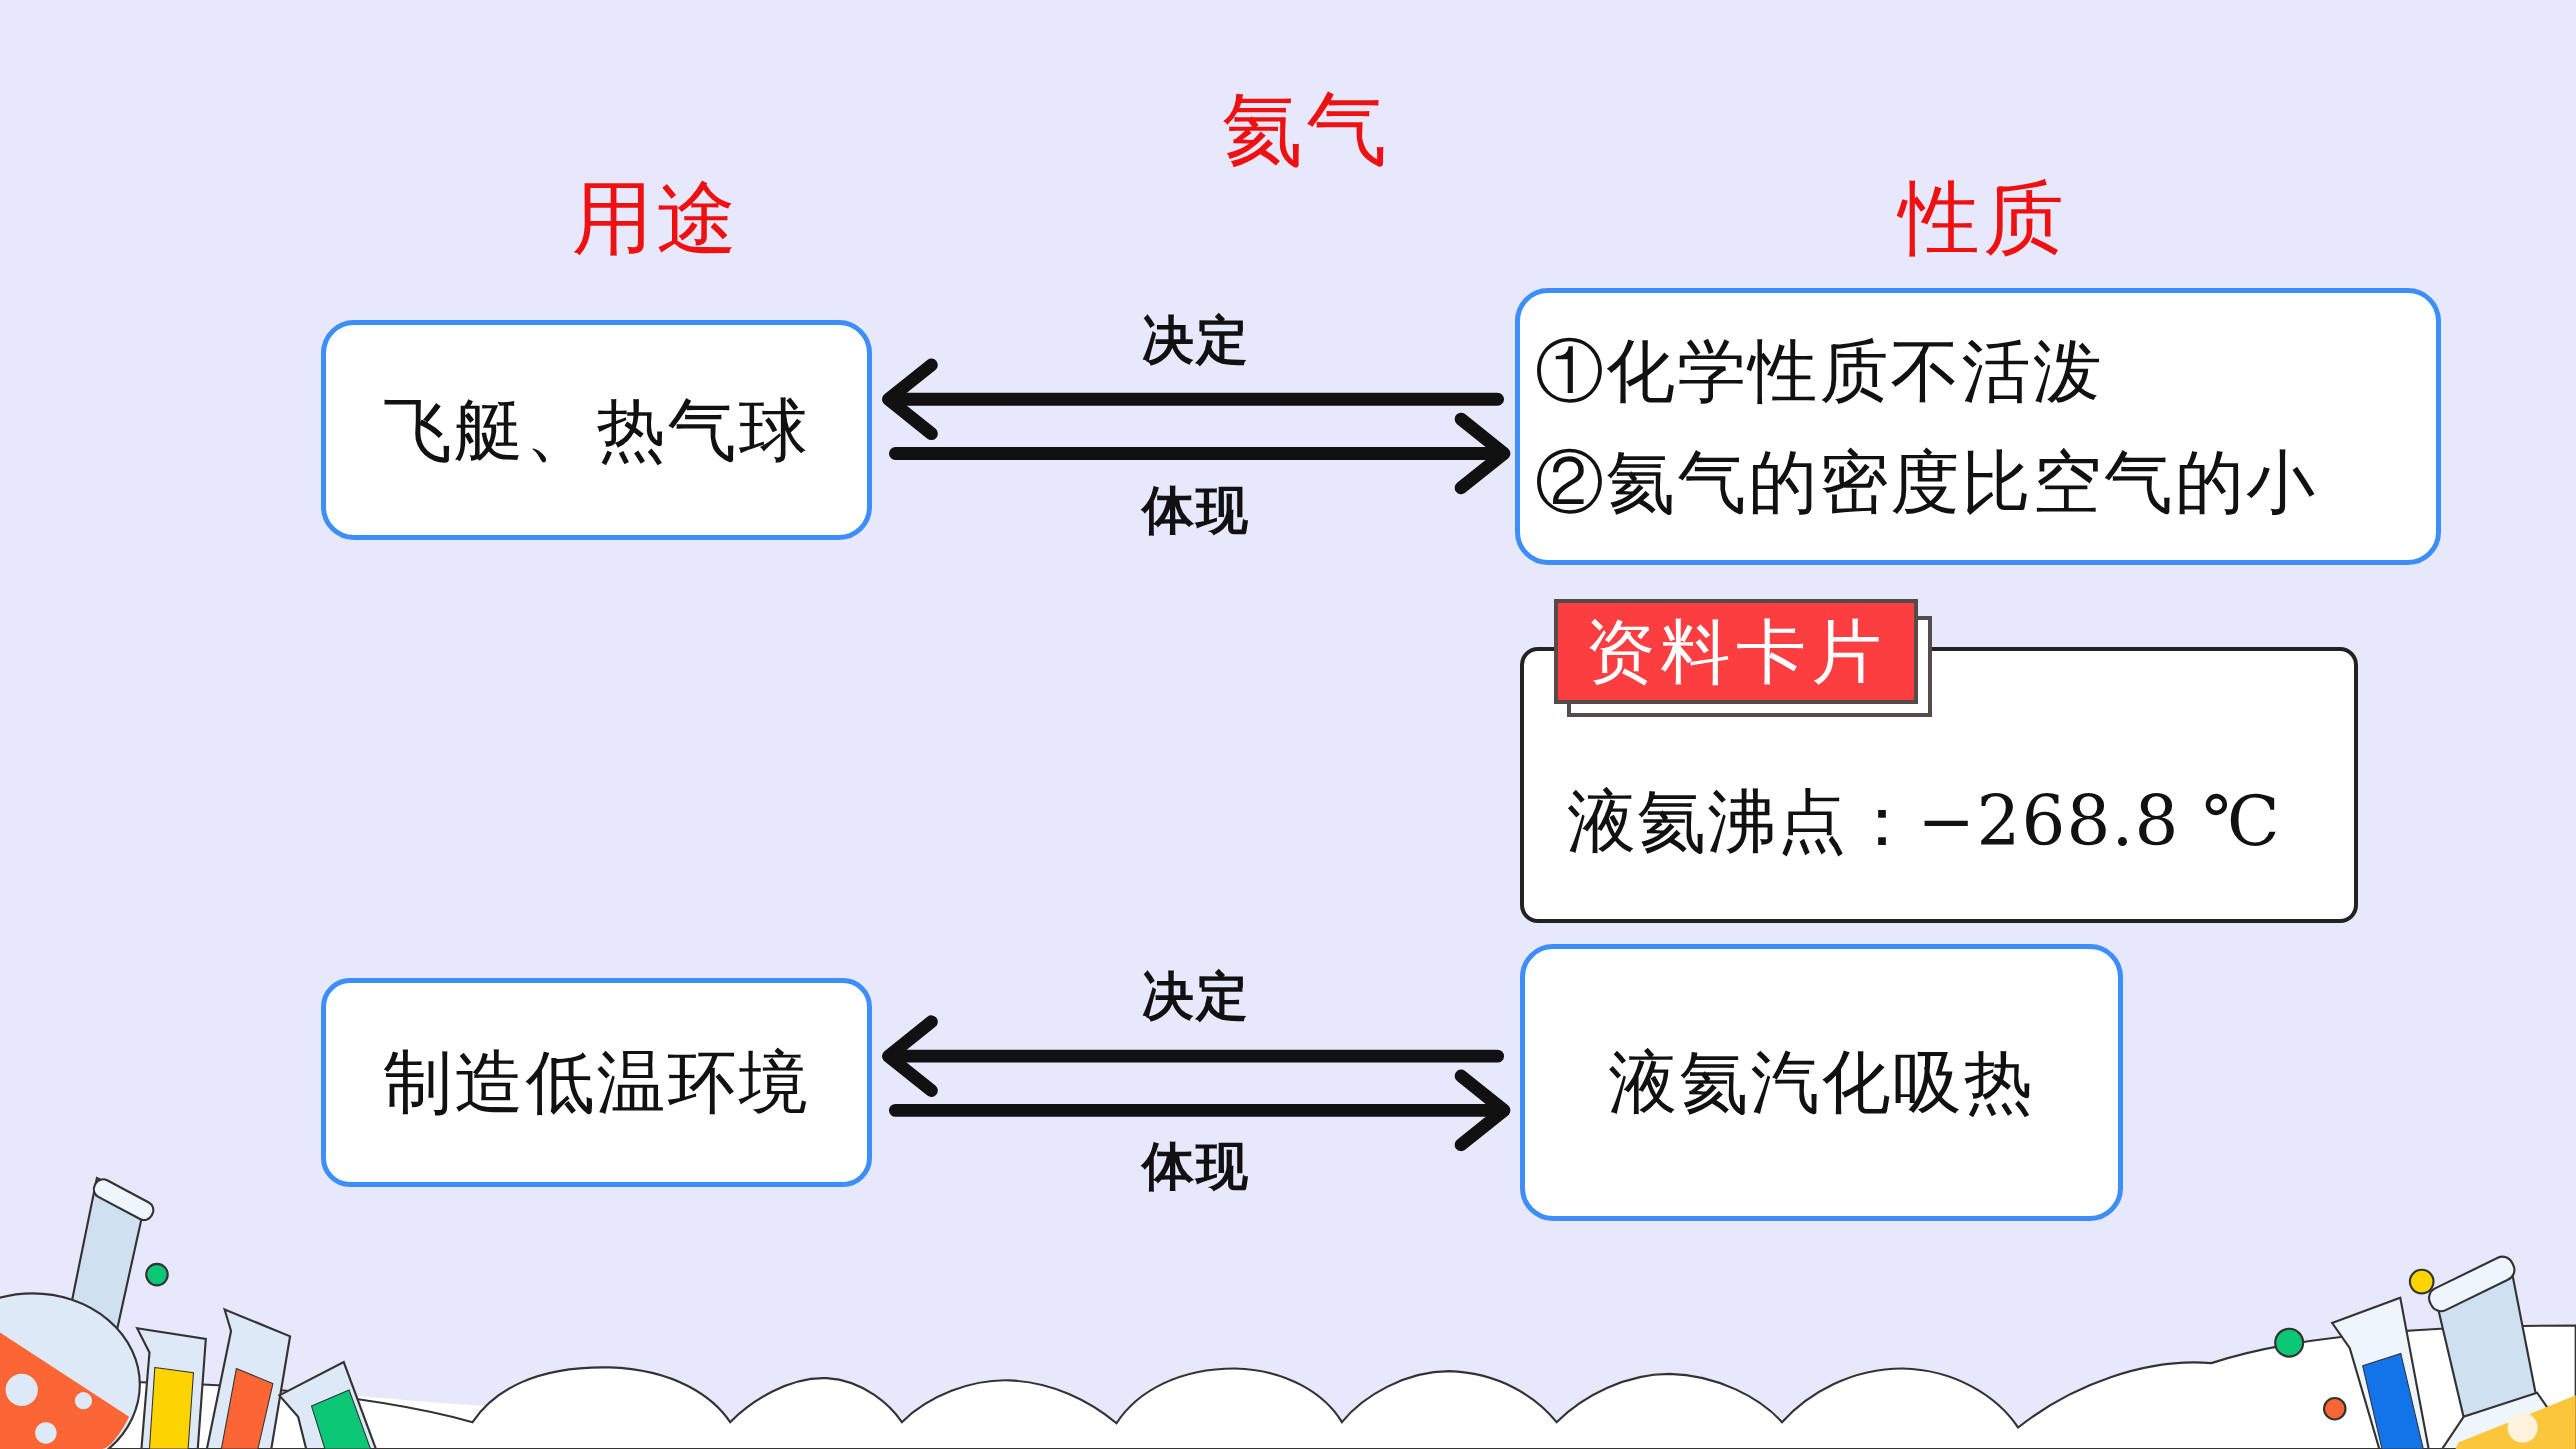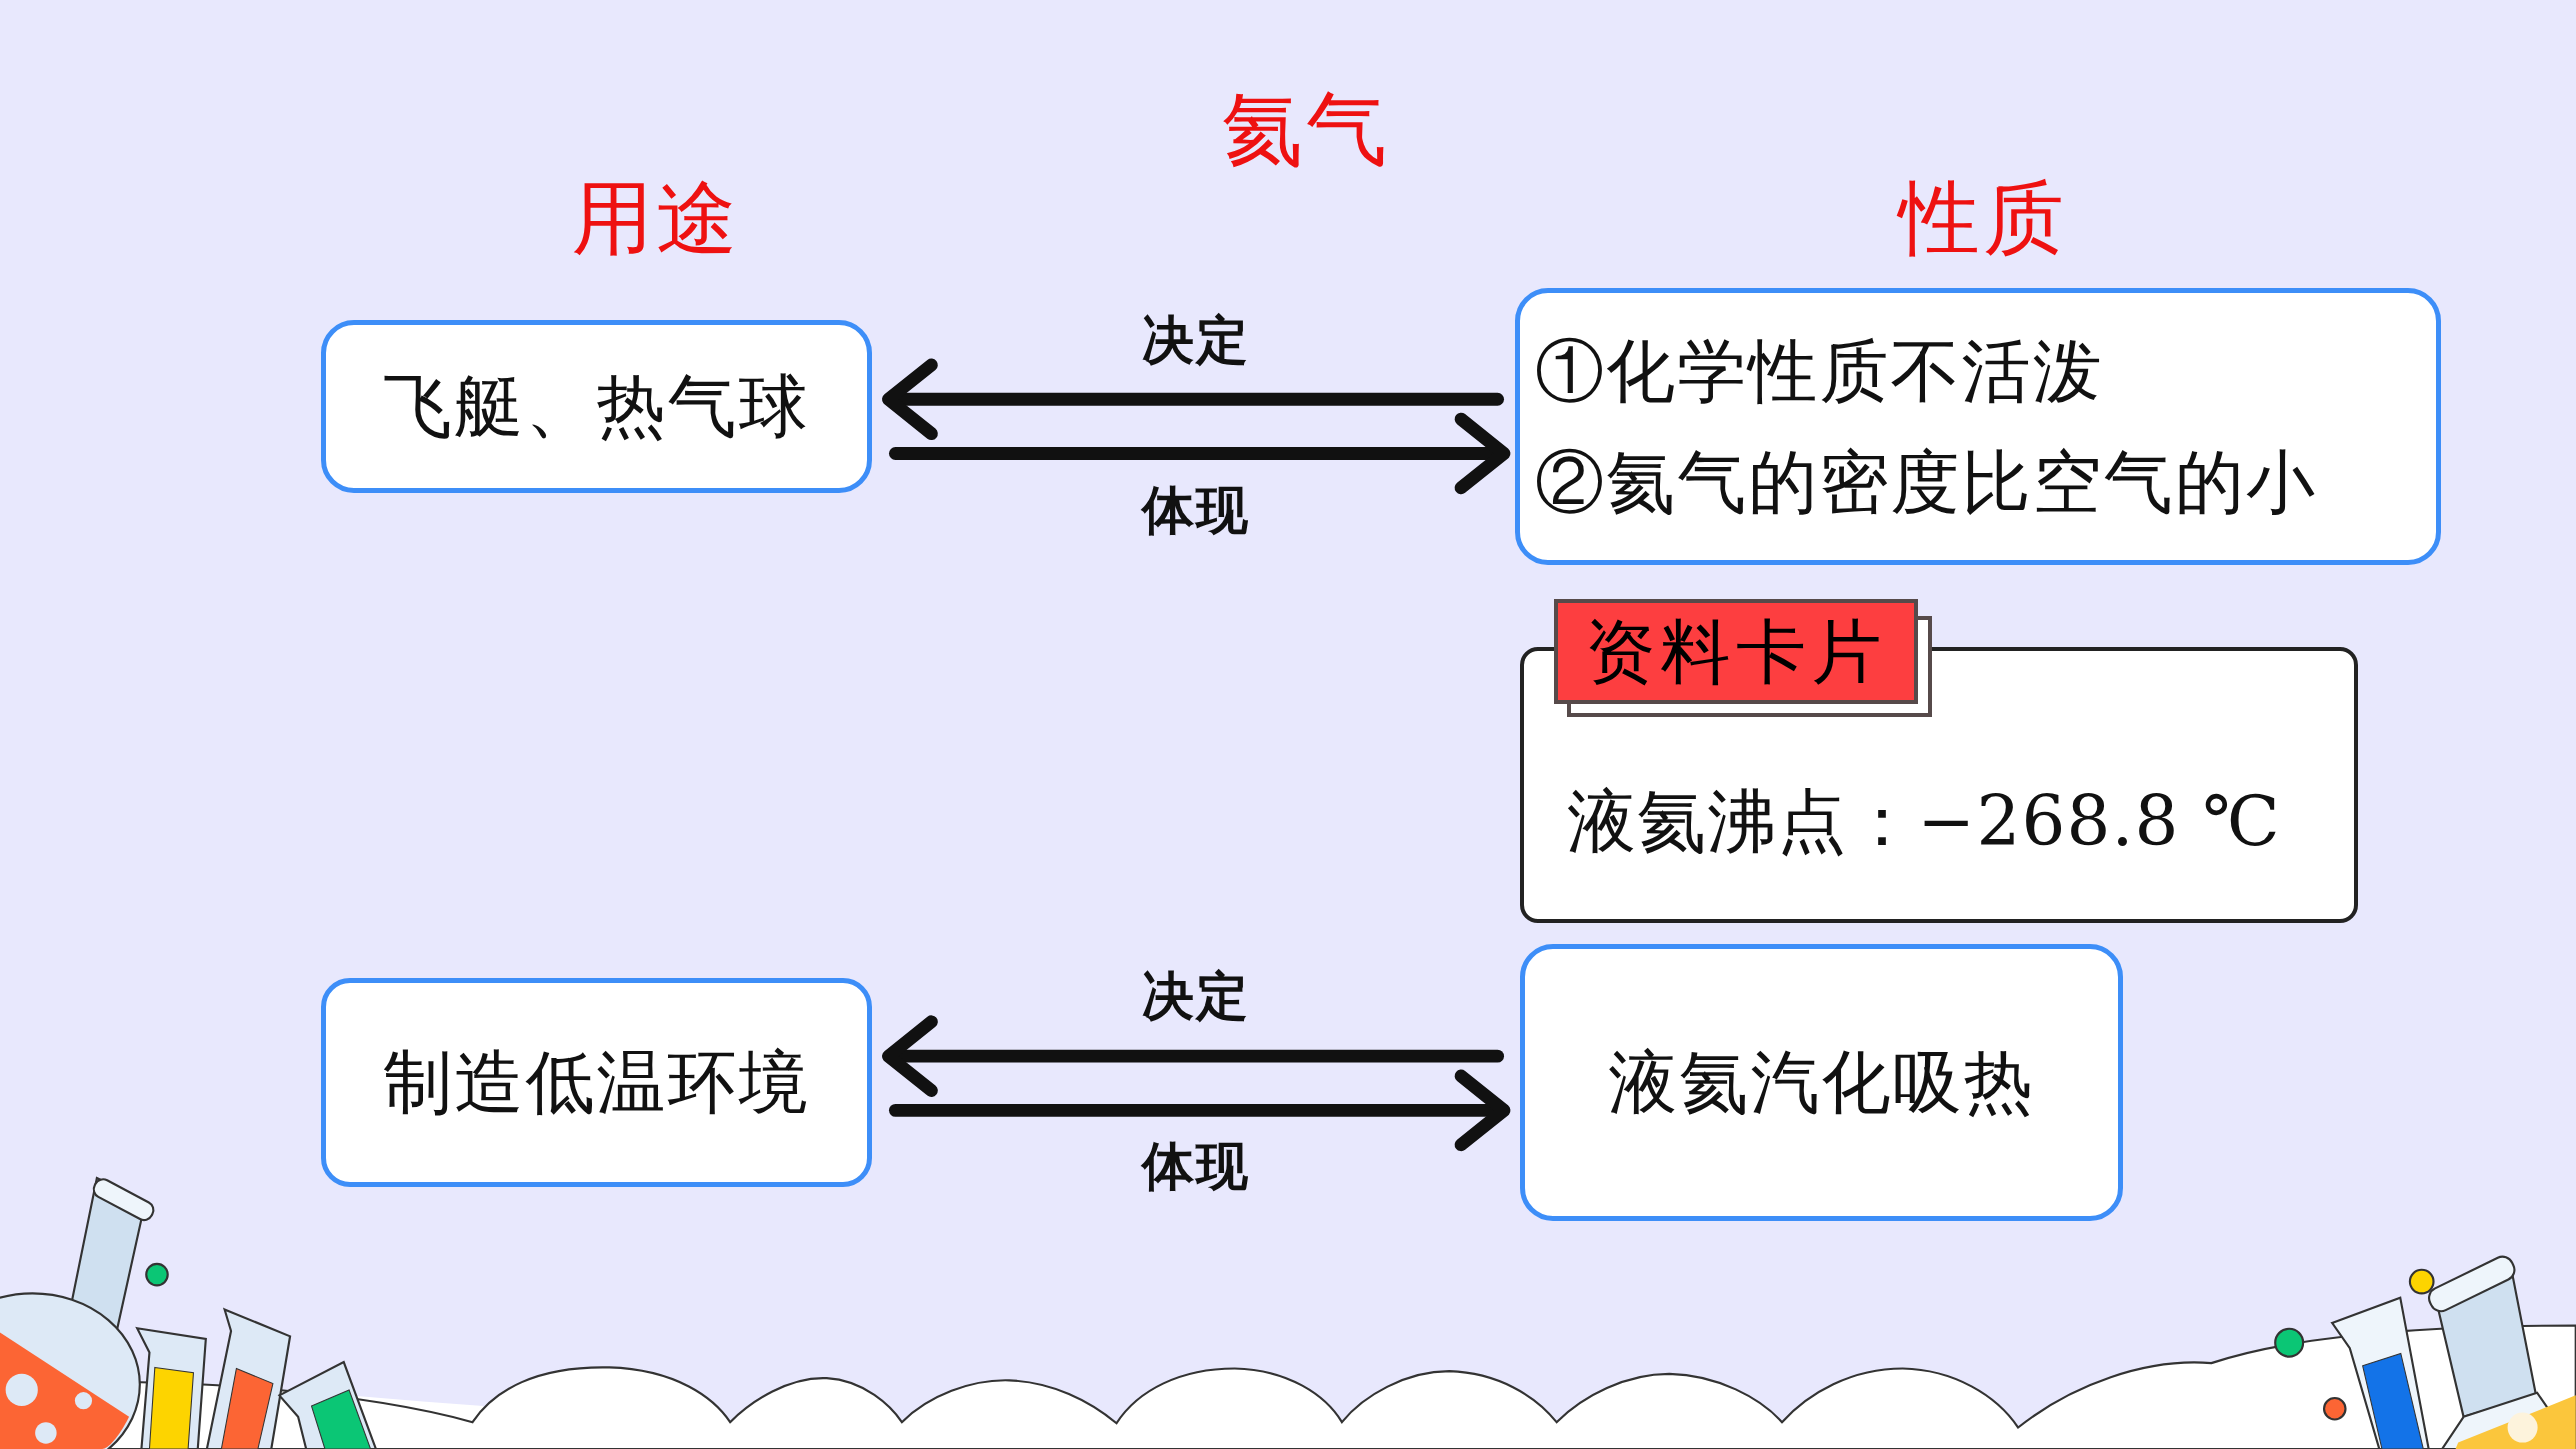"飞艇、热气球" div.box { height: 173px -> 220px }
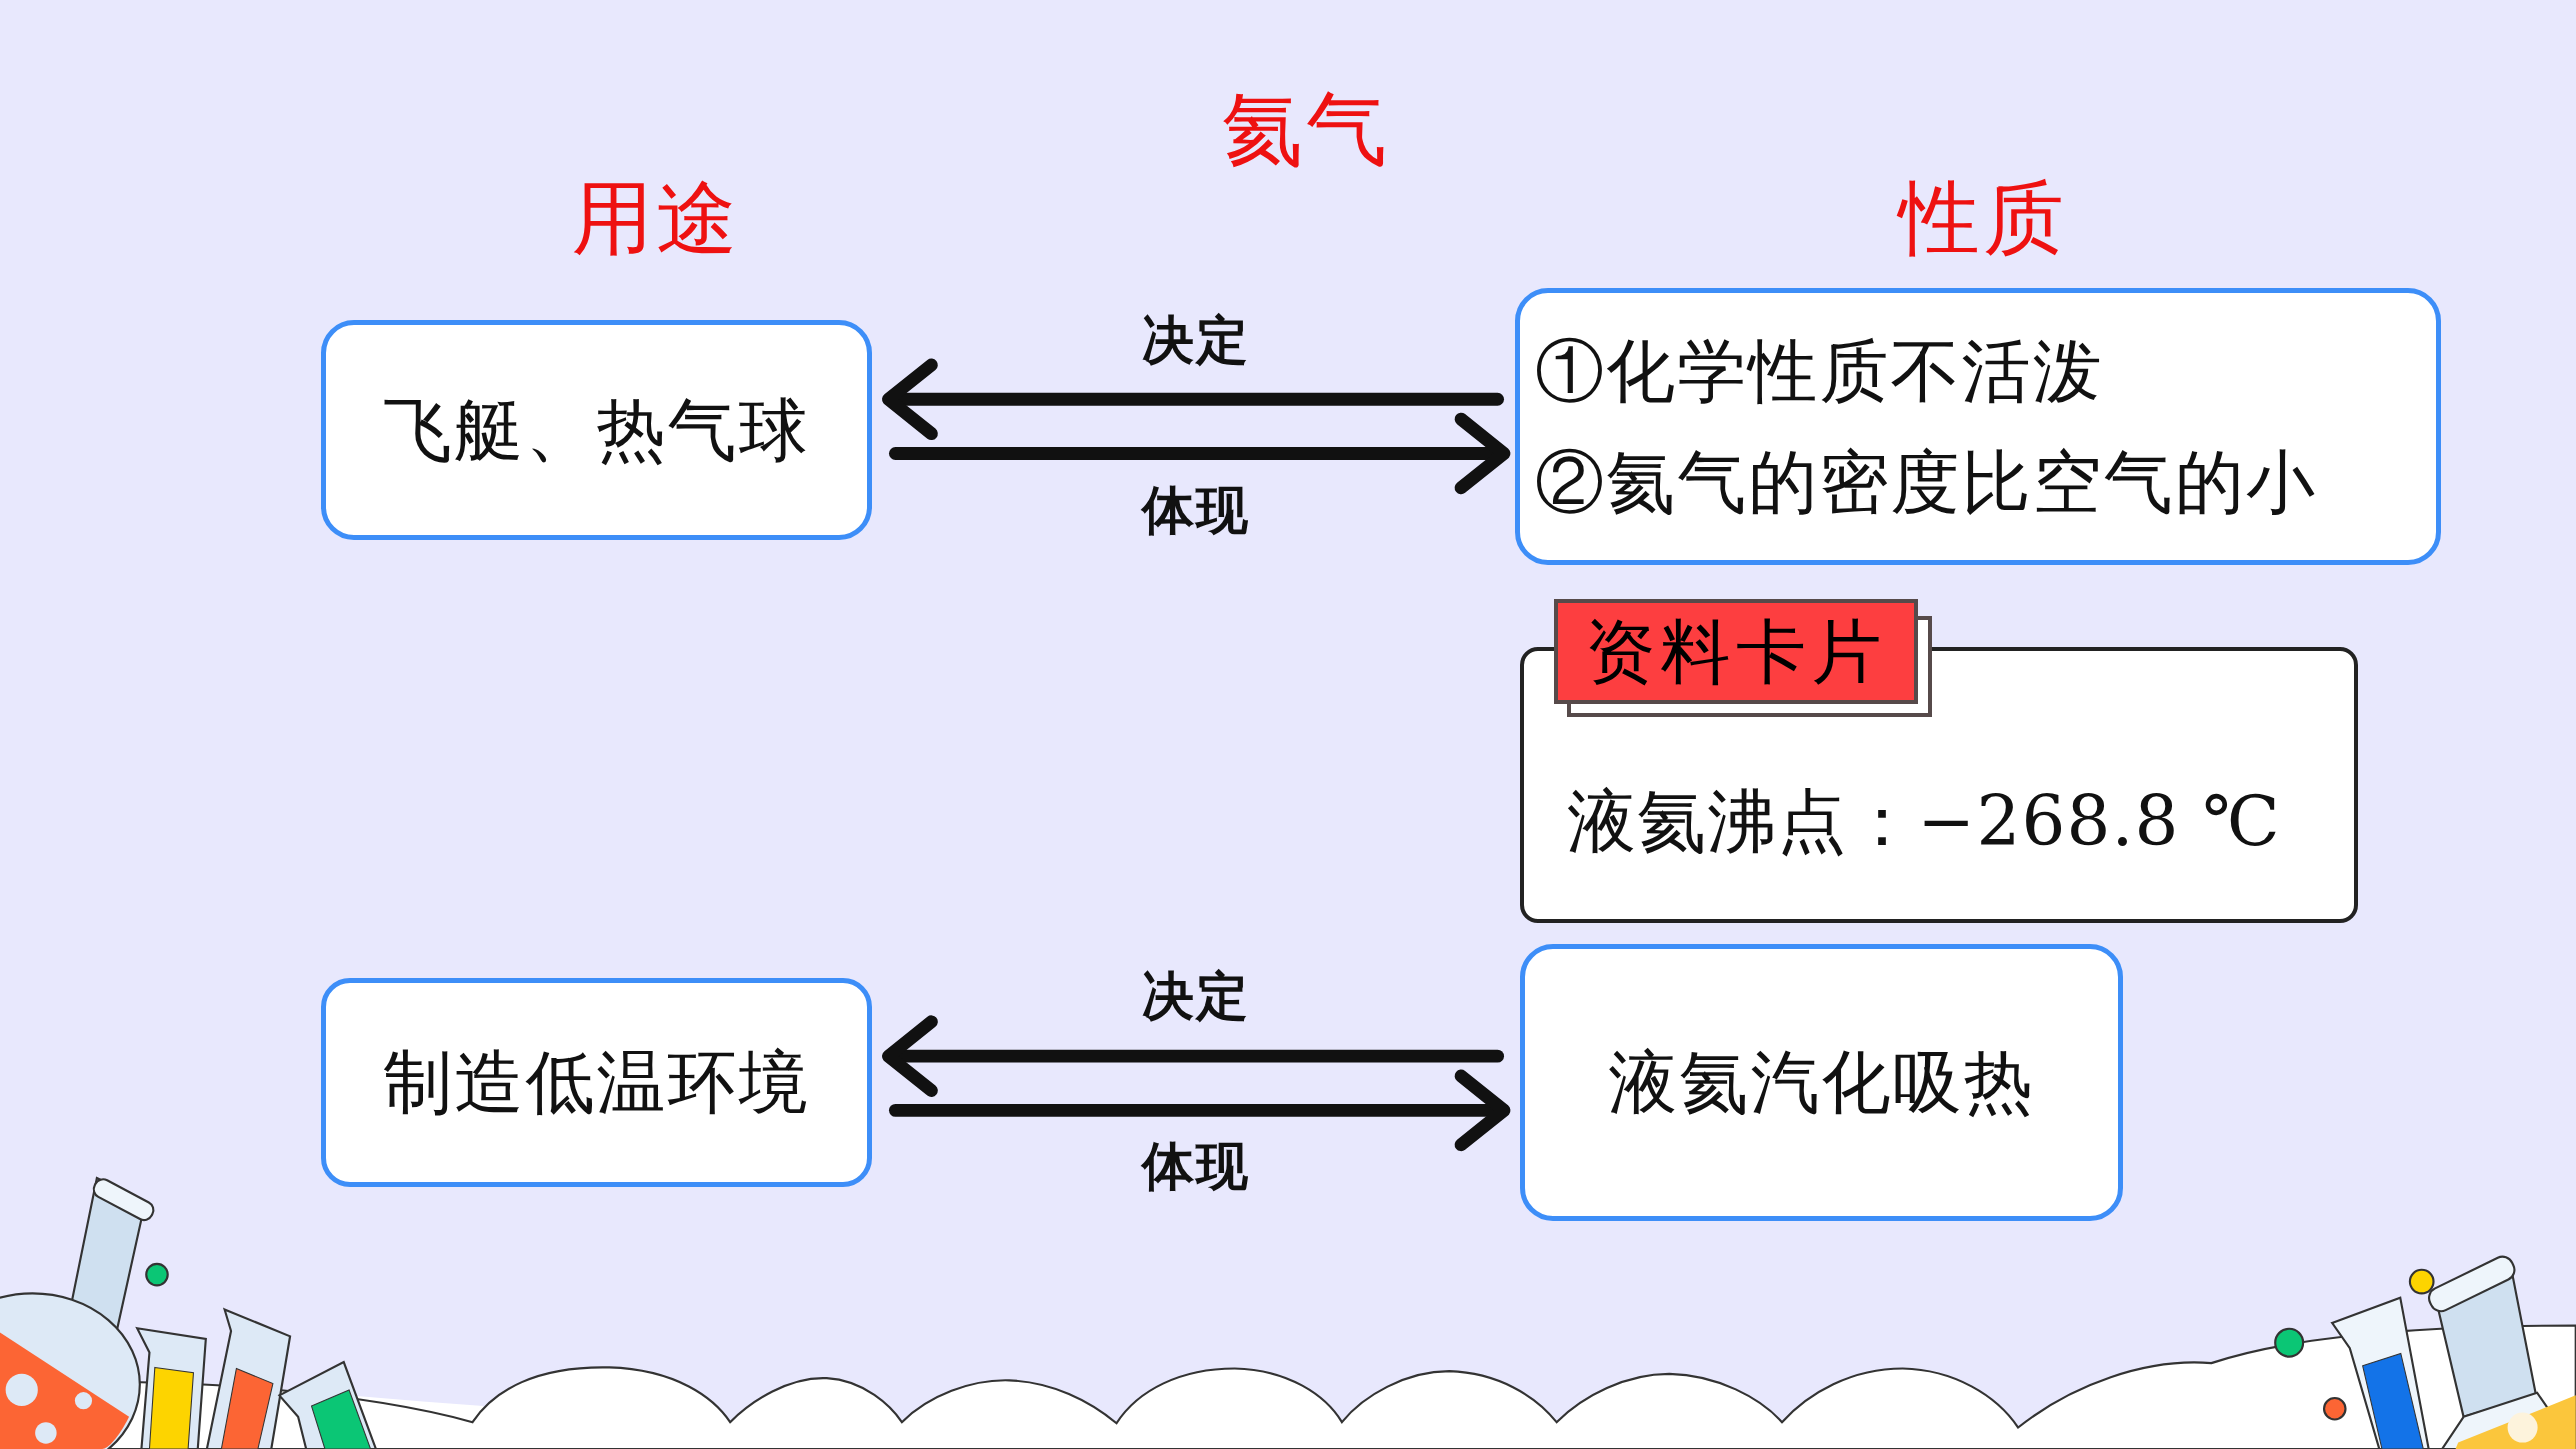"资料卡片" .tag { color: #000000 -> #ffffff }
